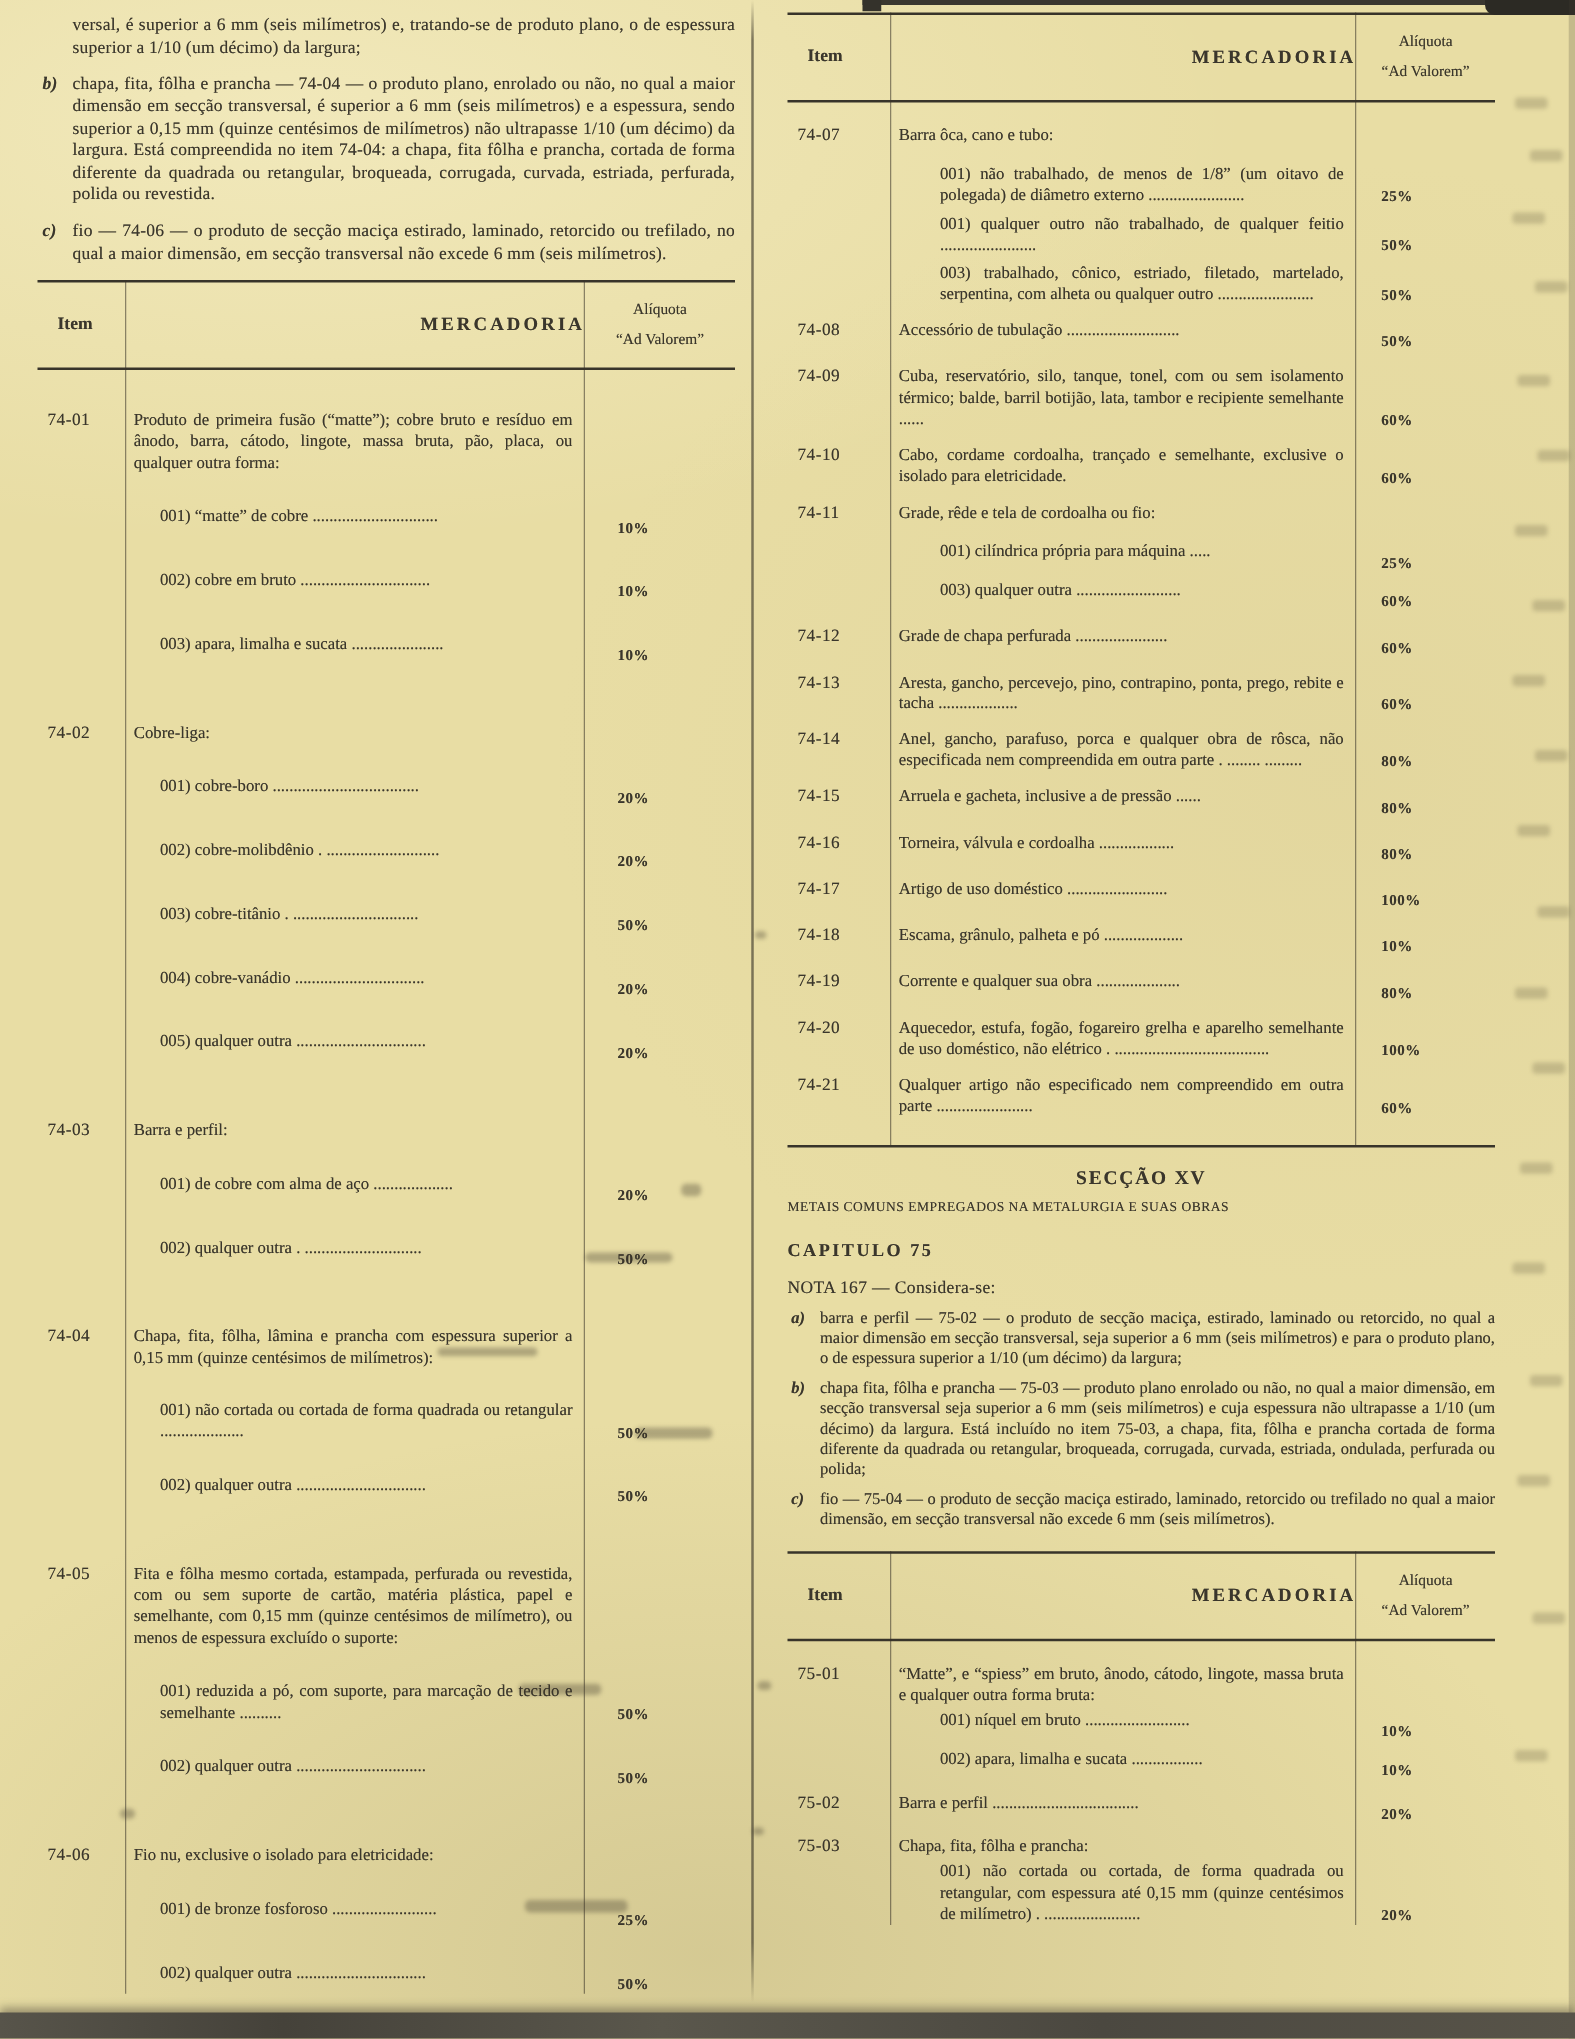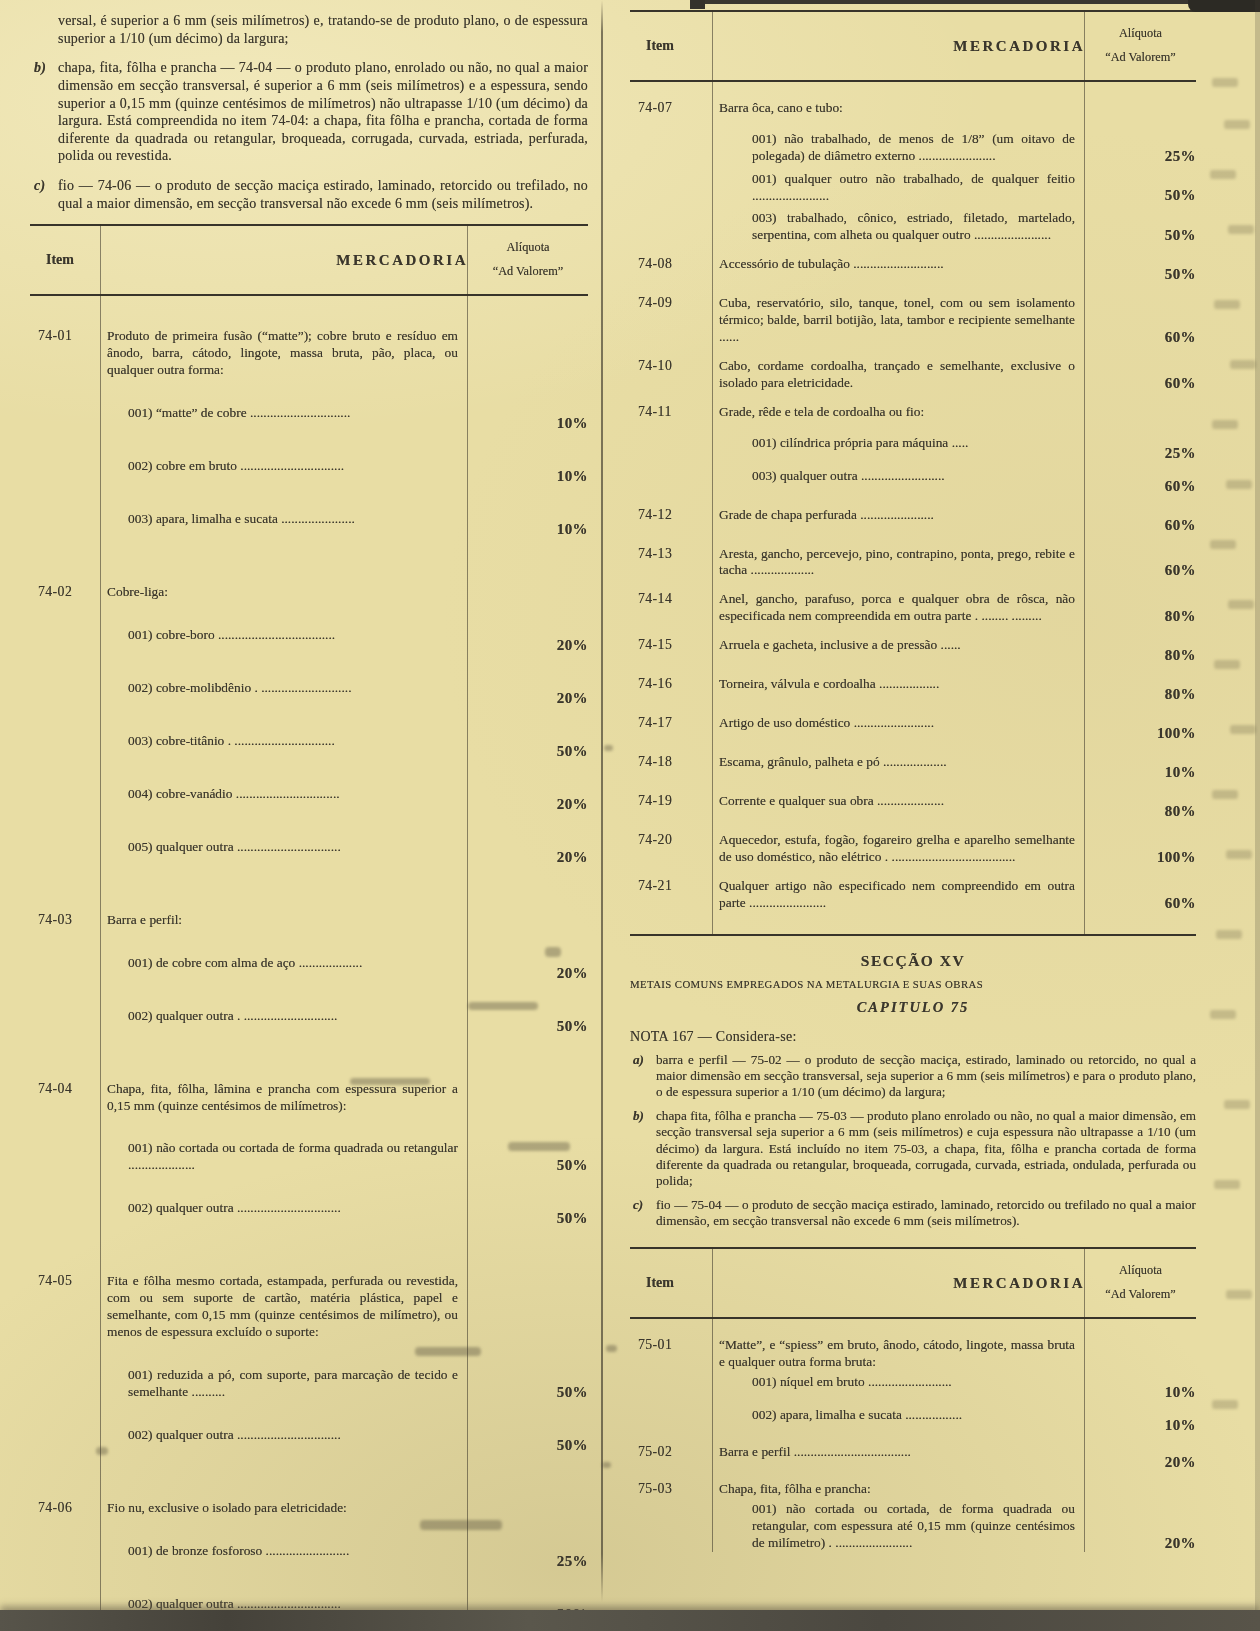"25%" .rate { font-size: 15px -> 12px; text-align: right -> left }
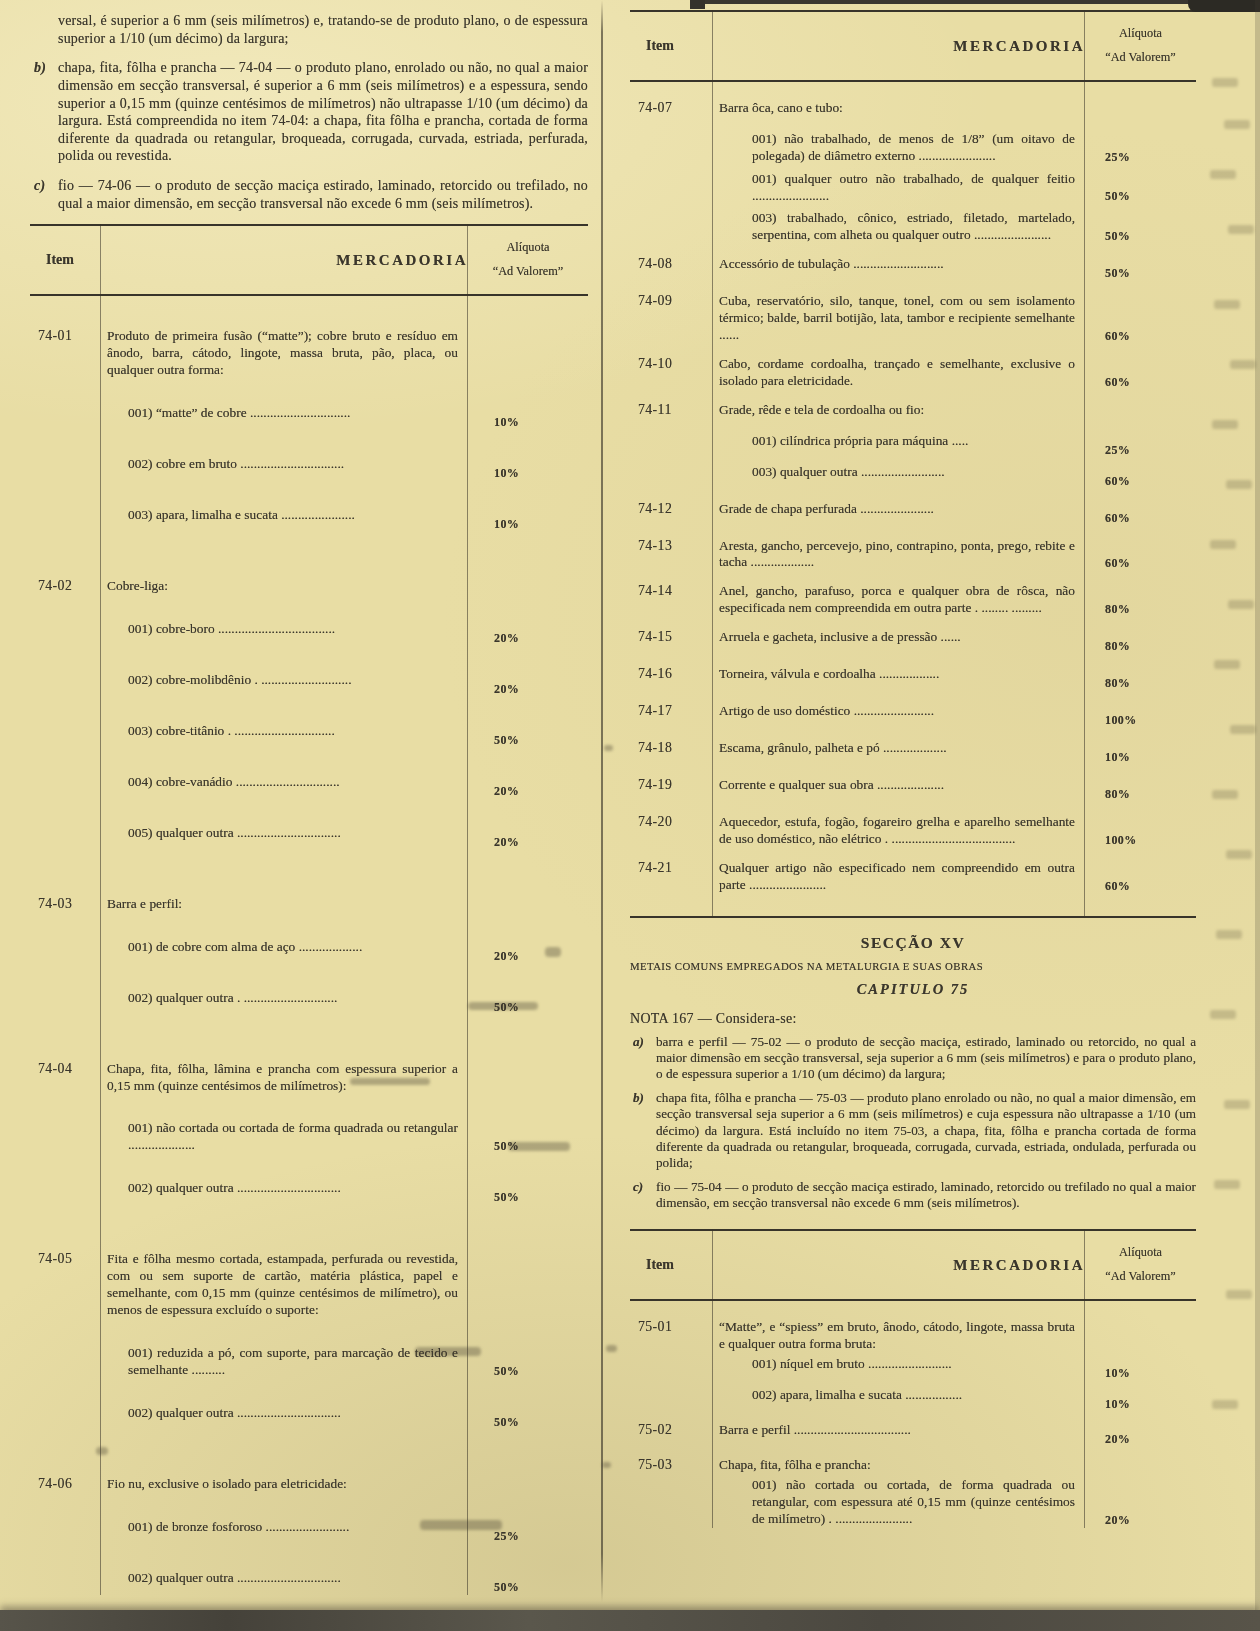"CAPITULO 75" .sec-chap { font-style: italic -> none; margin-top: 9px -> 21px; text-align: center -> left }
